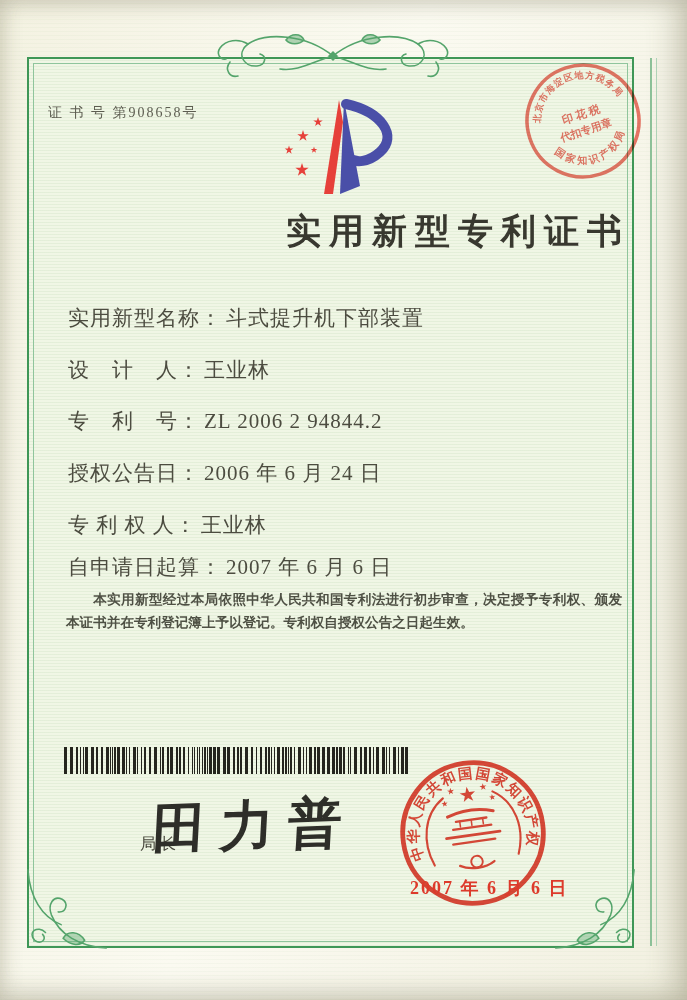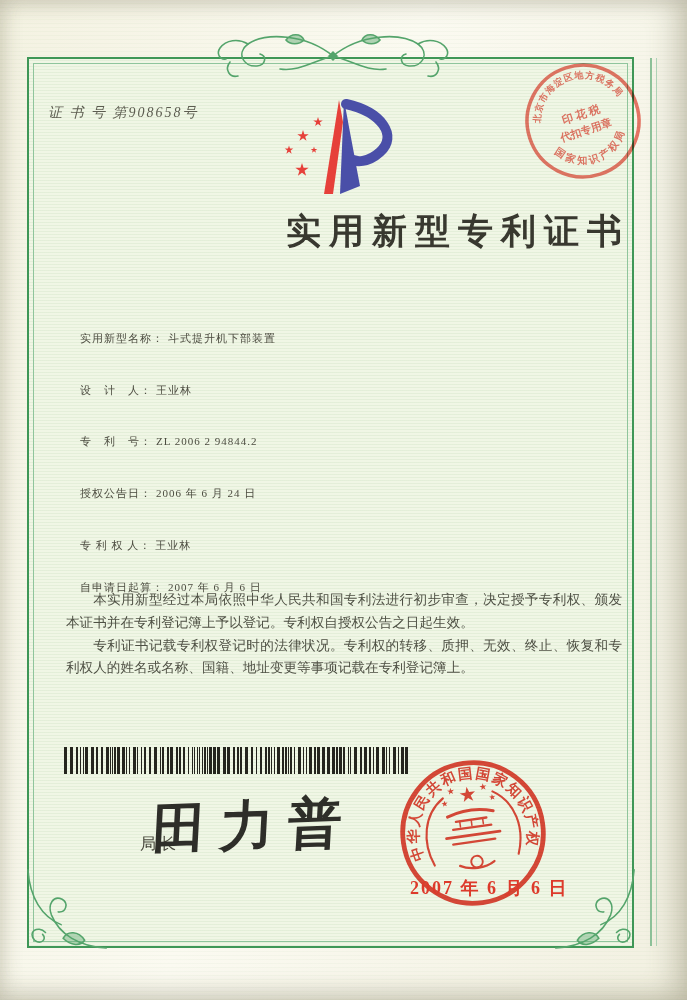"证 书 号 第908658号" .cert-no { font-style: italic -> none }
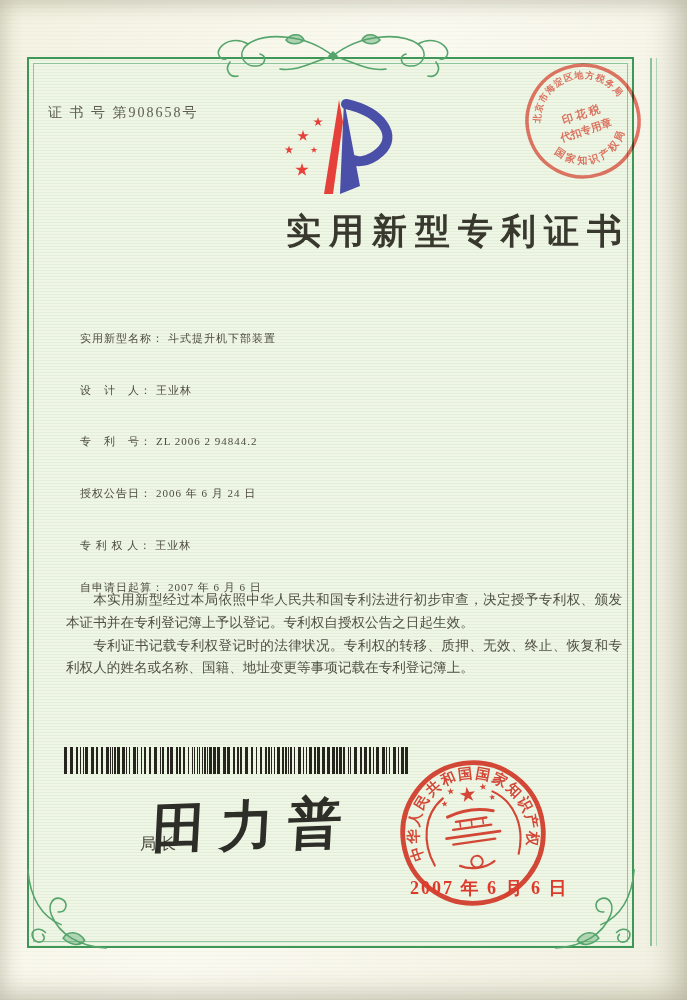"实用新型名称： 斗式提升机下部装置" .field { font-size: 11px -> 21px; left: 80px -> 68px; margin-top: 27px -> none }
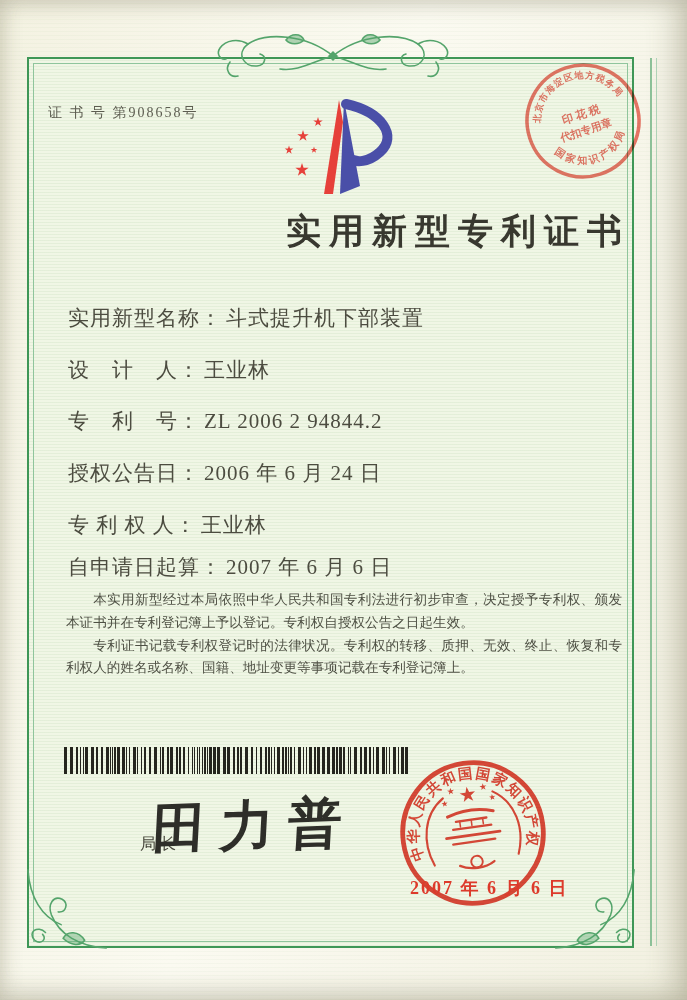"本实用新型经过本局依照中华人民共和国专利法进行初步审查，决定授予专利权、颁发本证" .paras { font-weight: none -> bold }
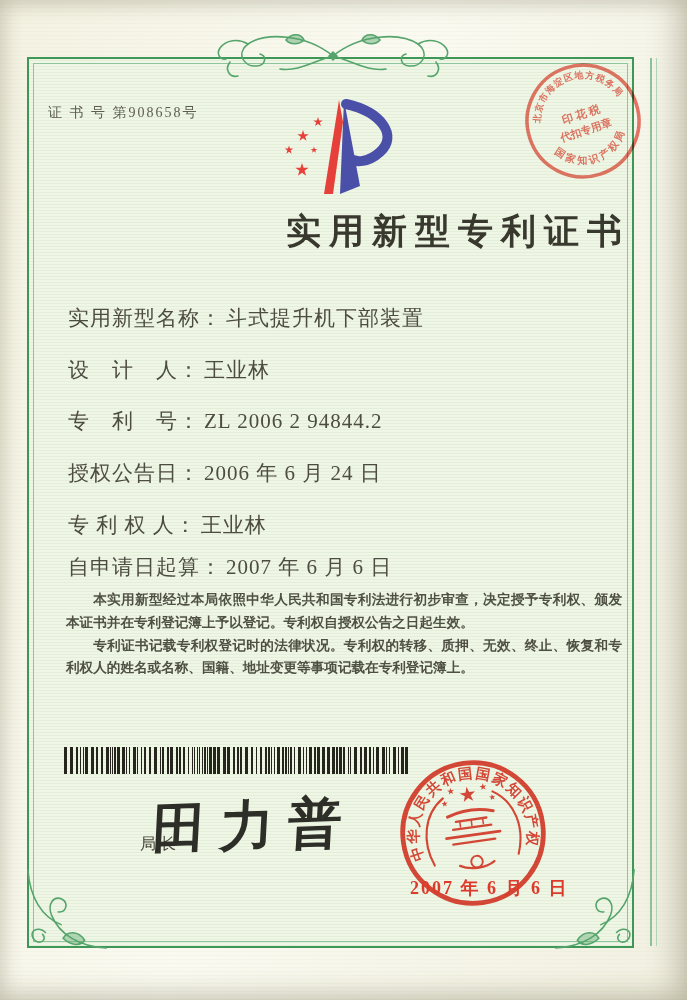"专利证书记载专利权登记时的法律状况。专利权的转移、质押、无效、终止、恢复和专利权" p { html: <p>专利证书记载专利权登记时的法律状况。专利权的转移、质押、无效、终止、恢复和专利权人的姓名或名称、国籍、地址变更等事项记载在专利登记簿上。</p> -> none }
